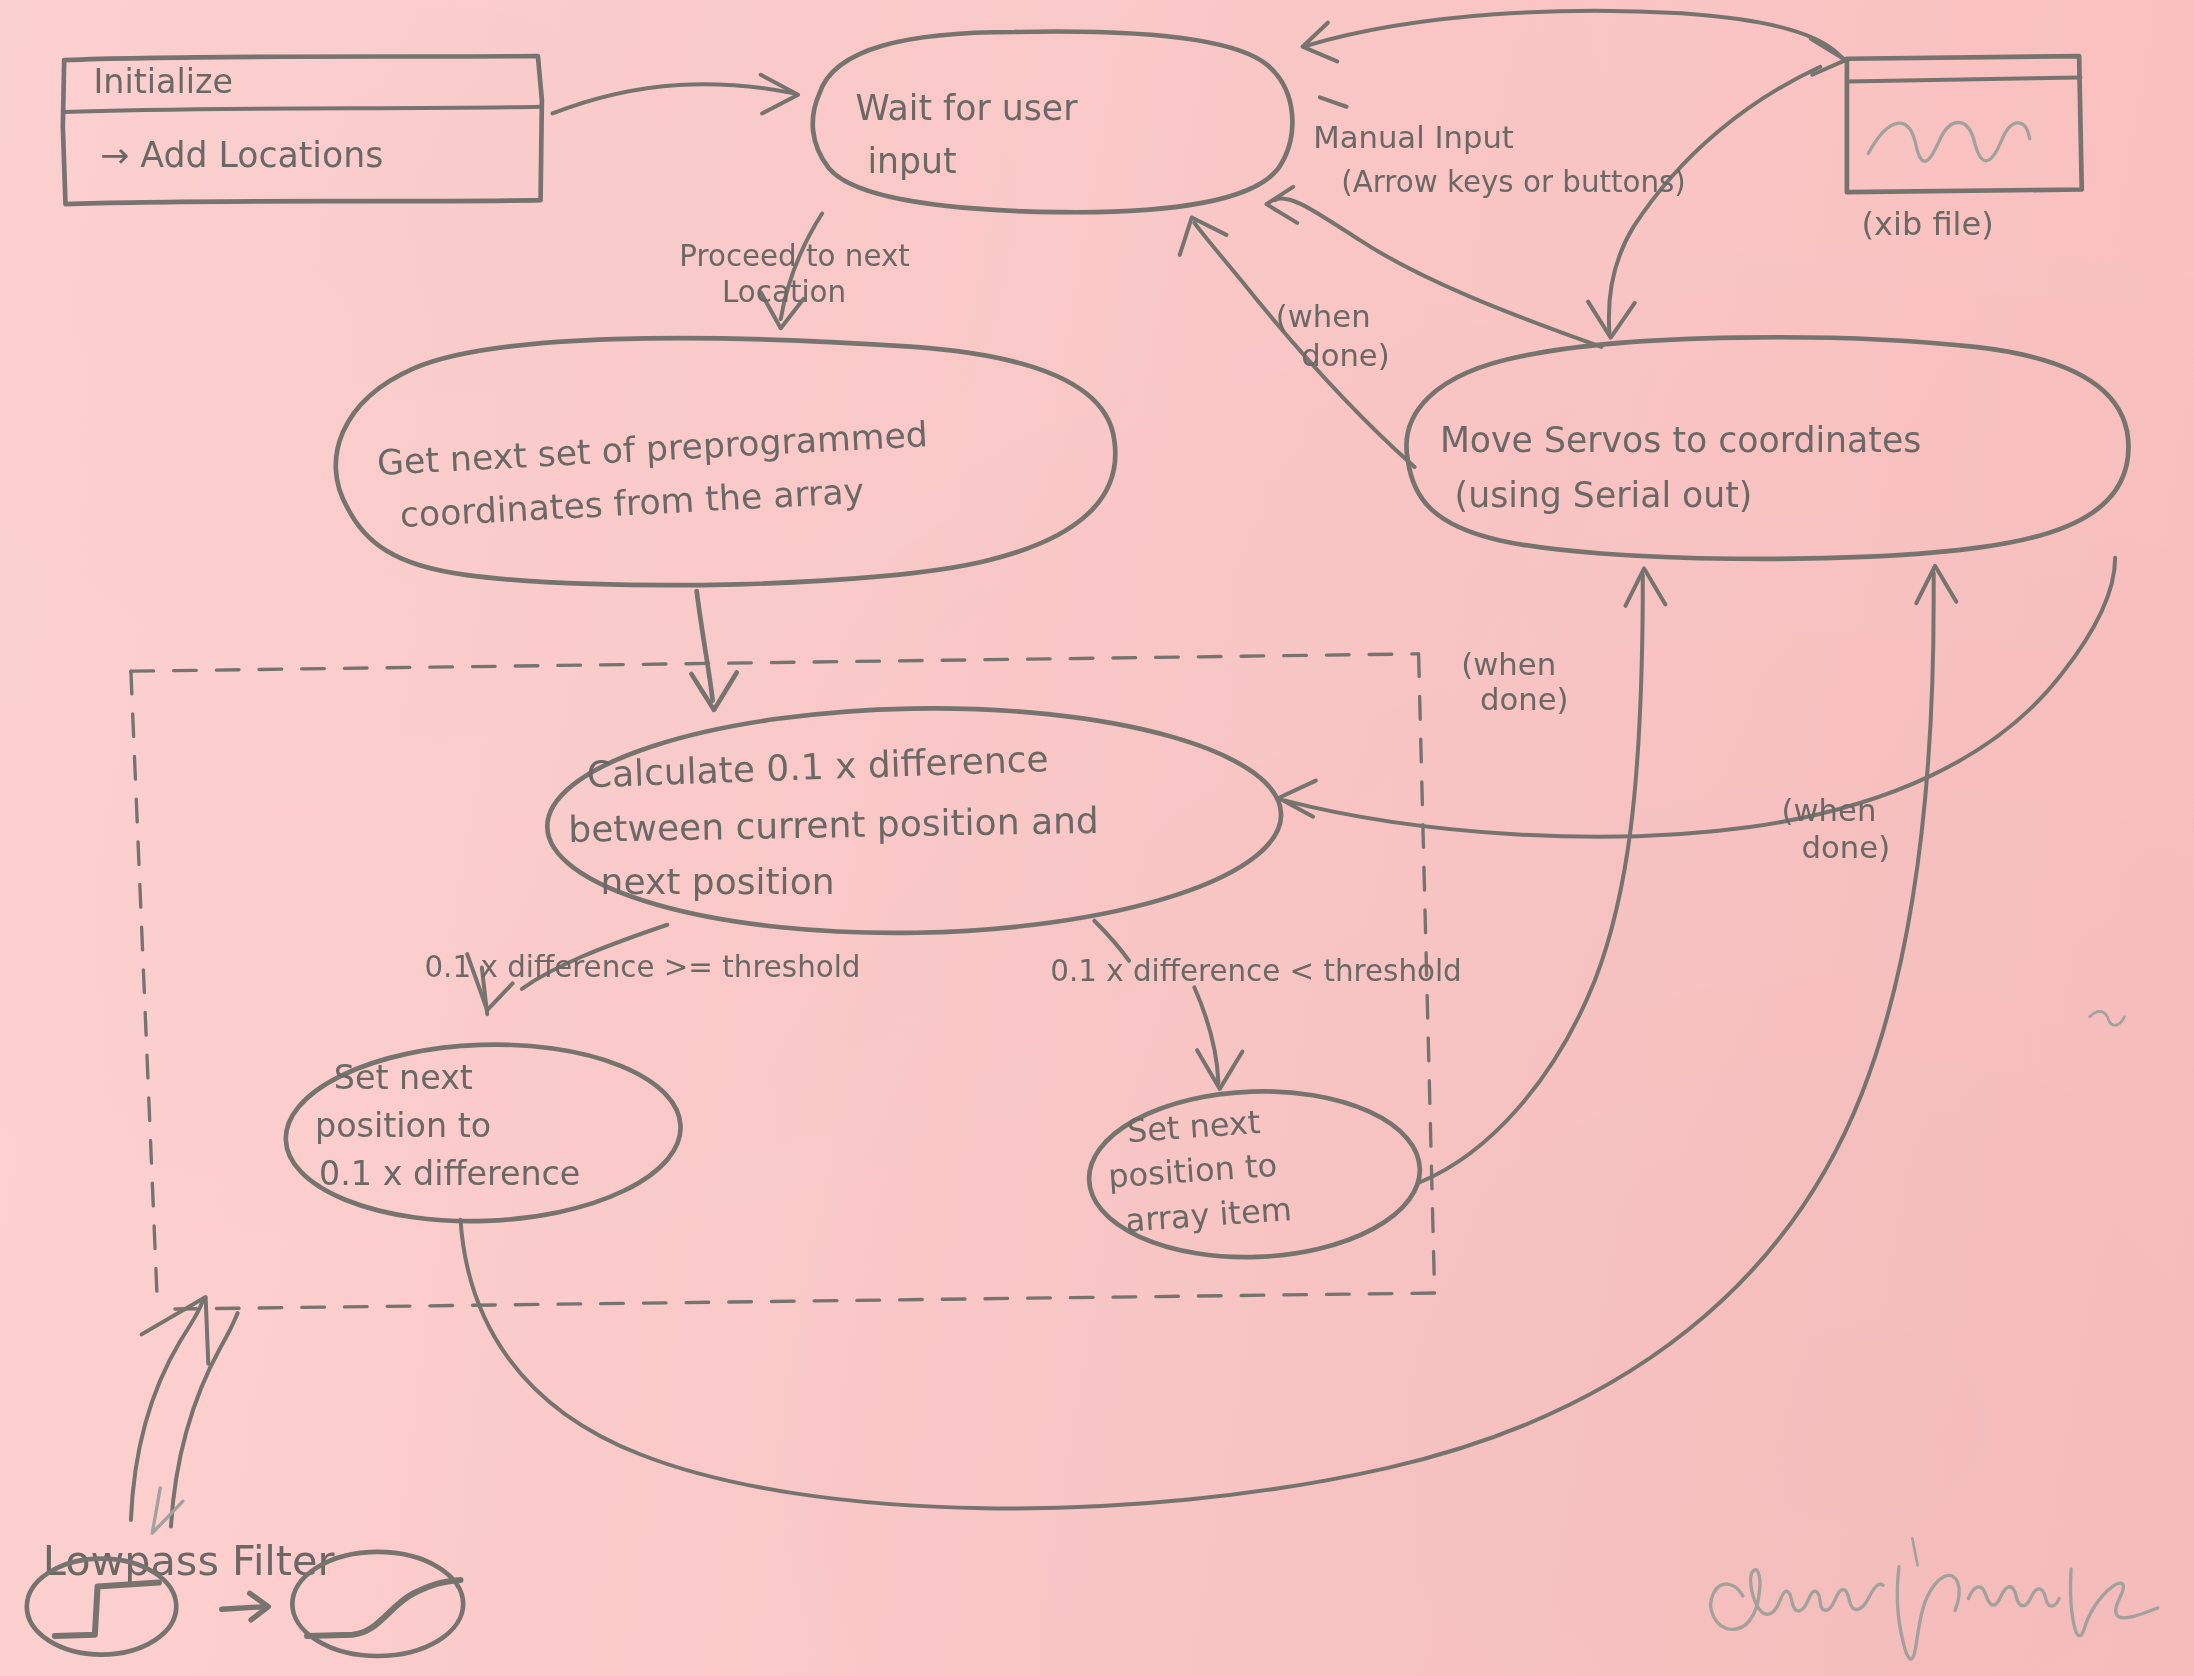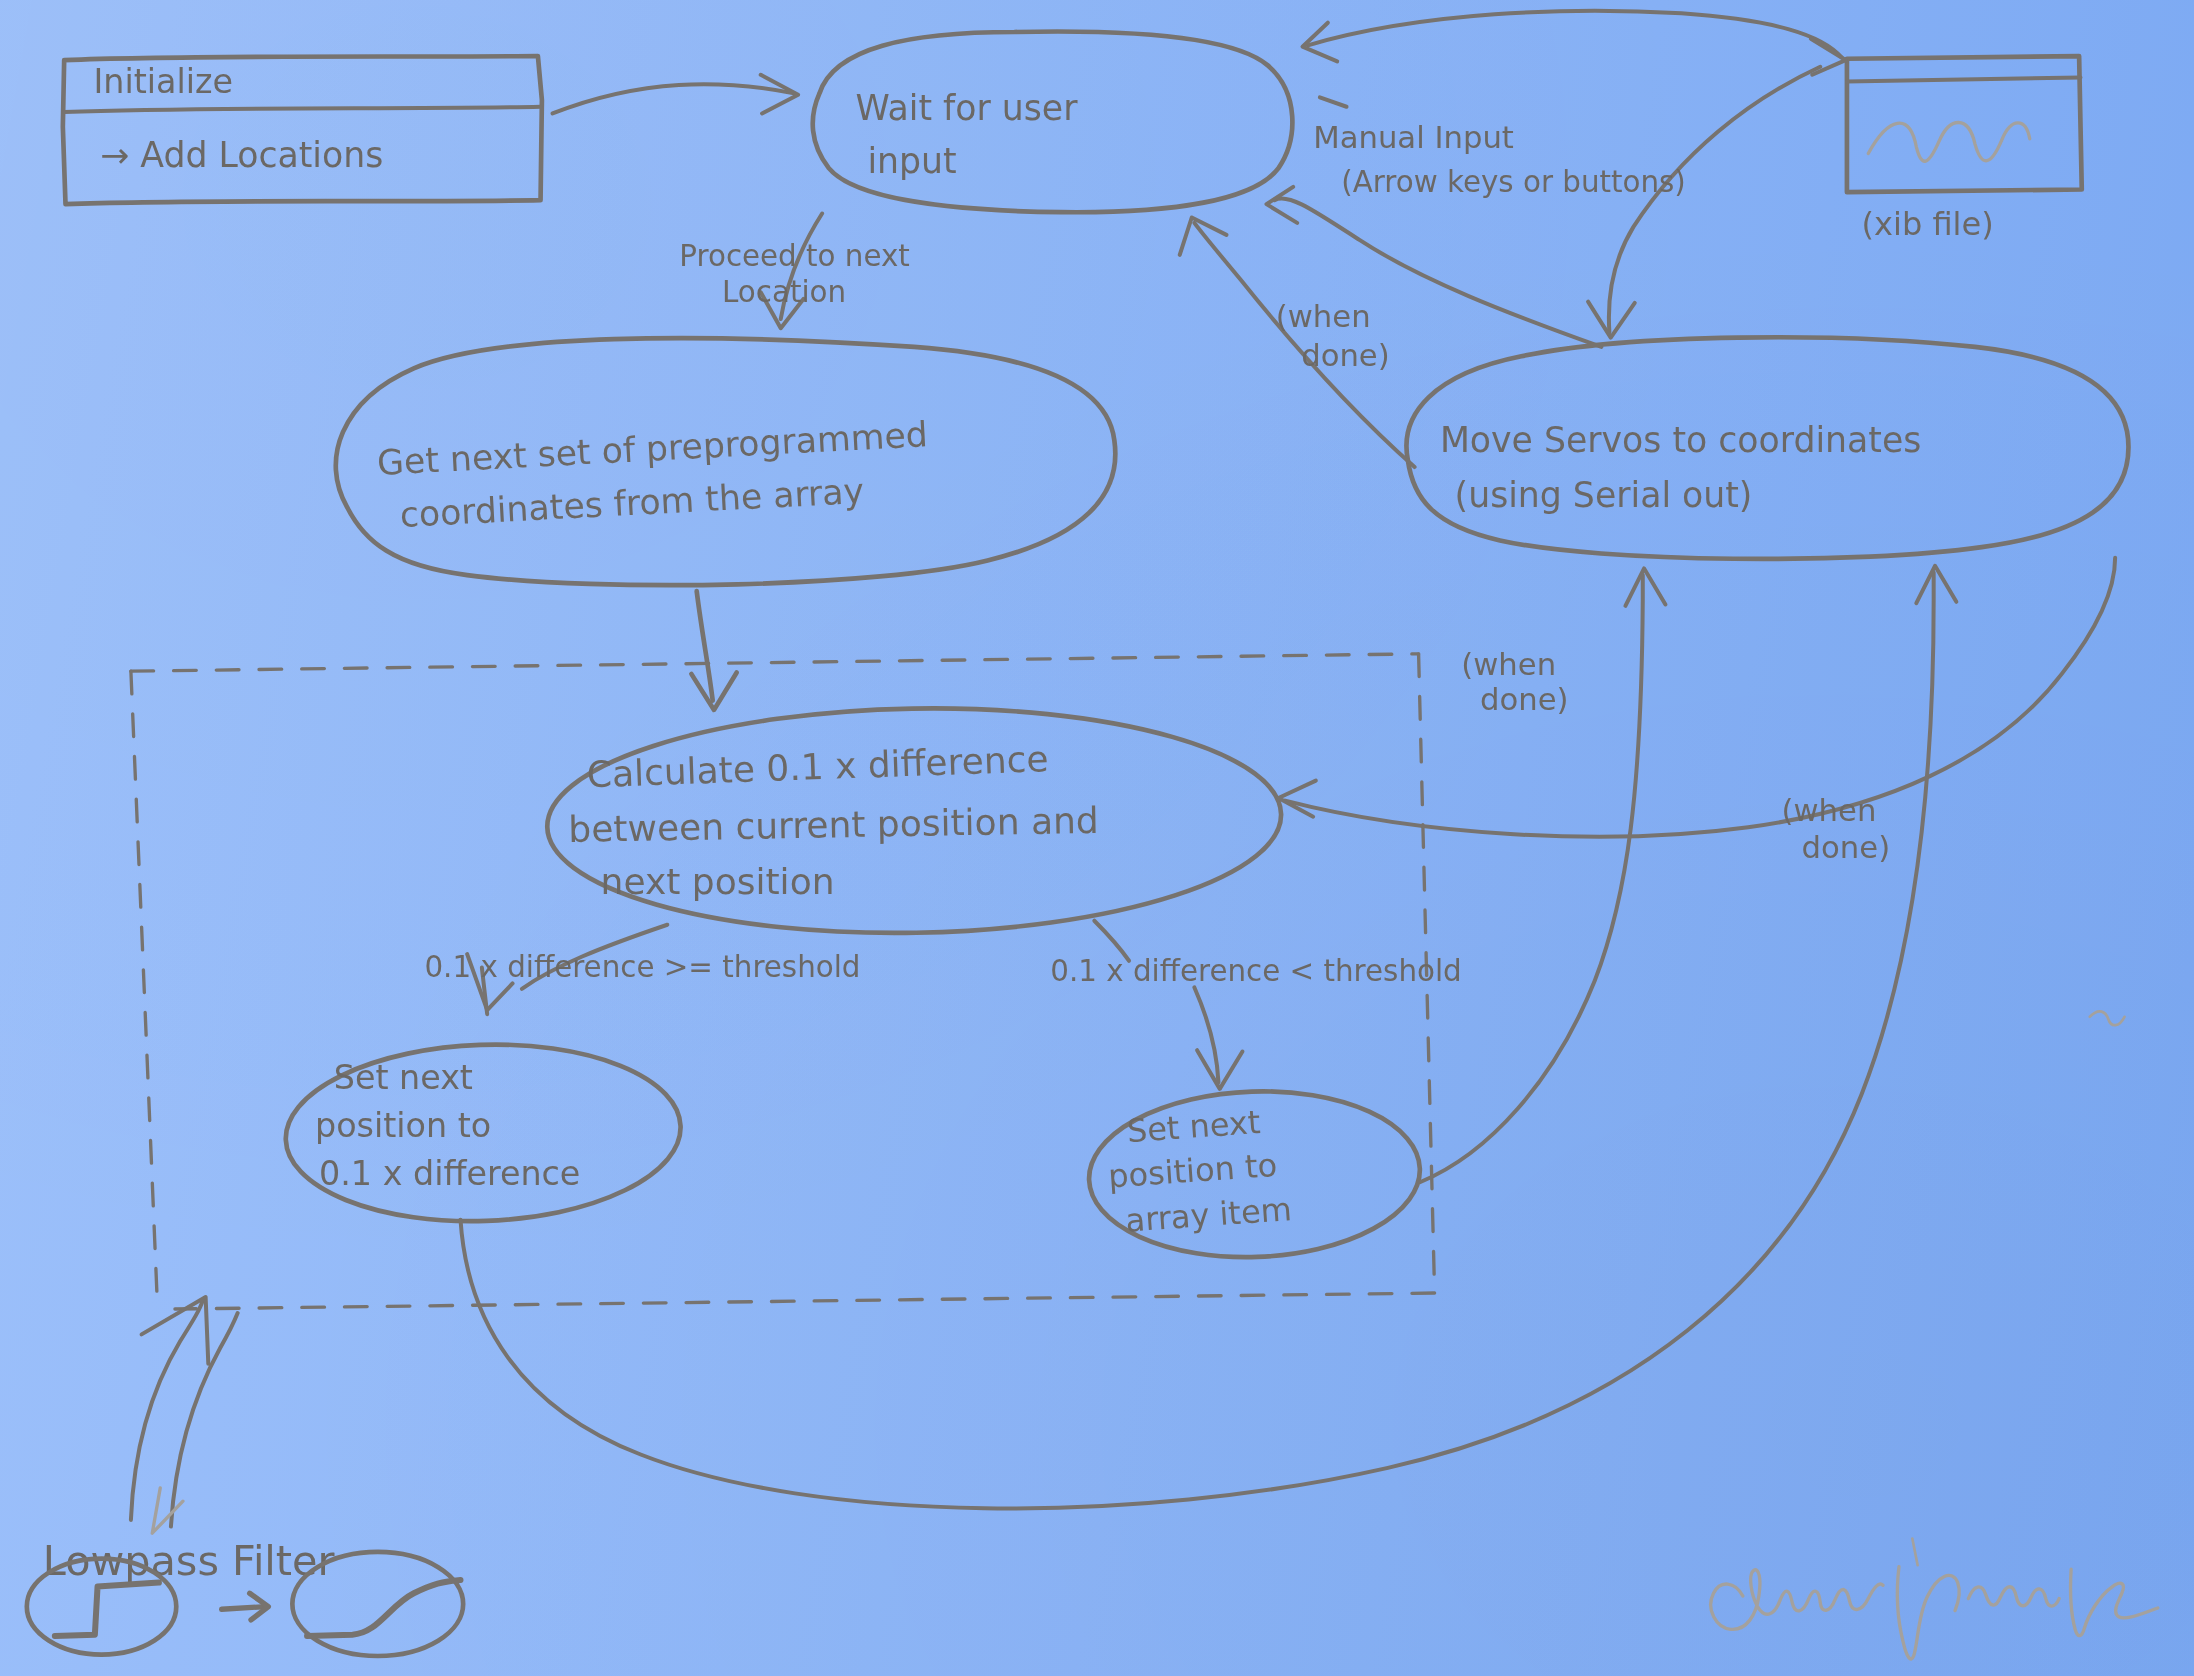"Initialize" #sheet { background: #3b82f6 -> #fca5a5 }
